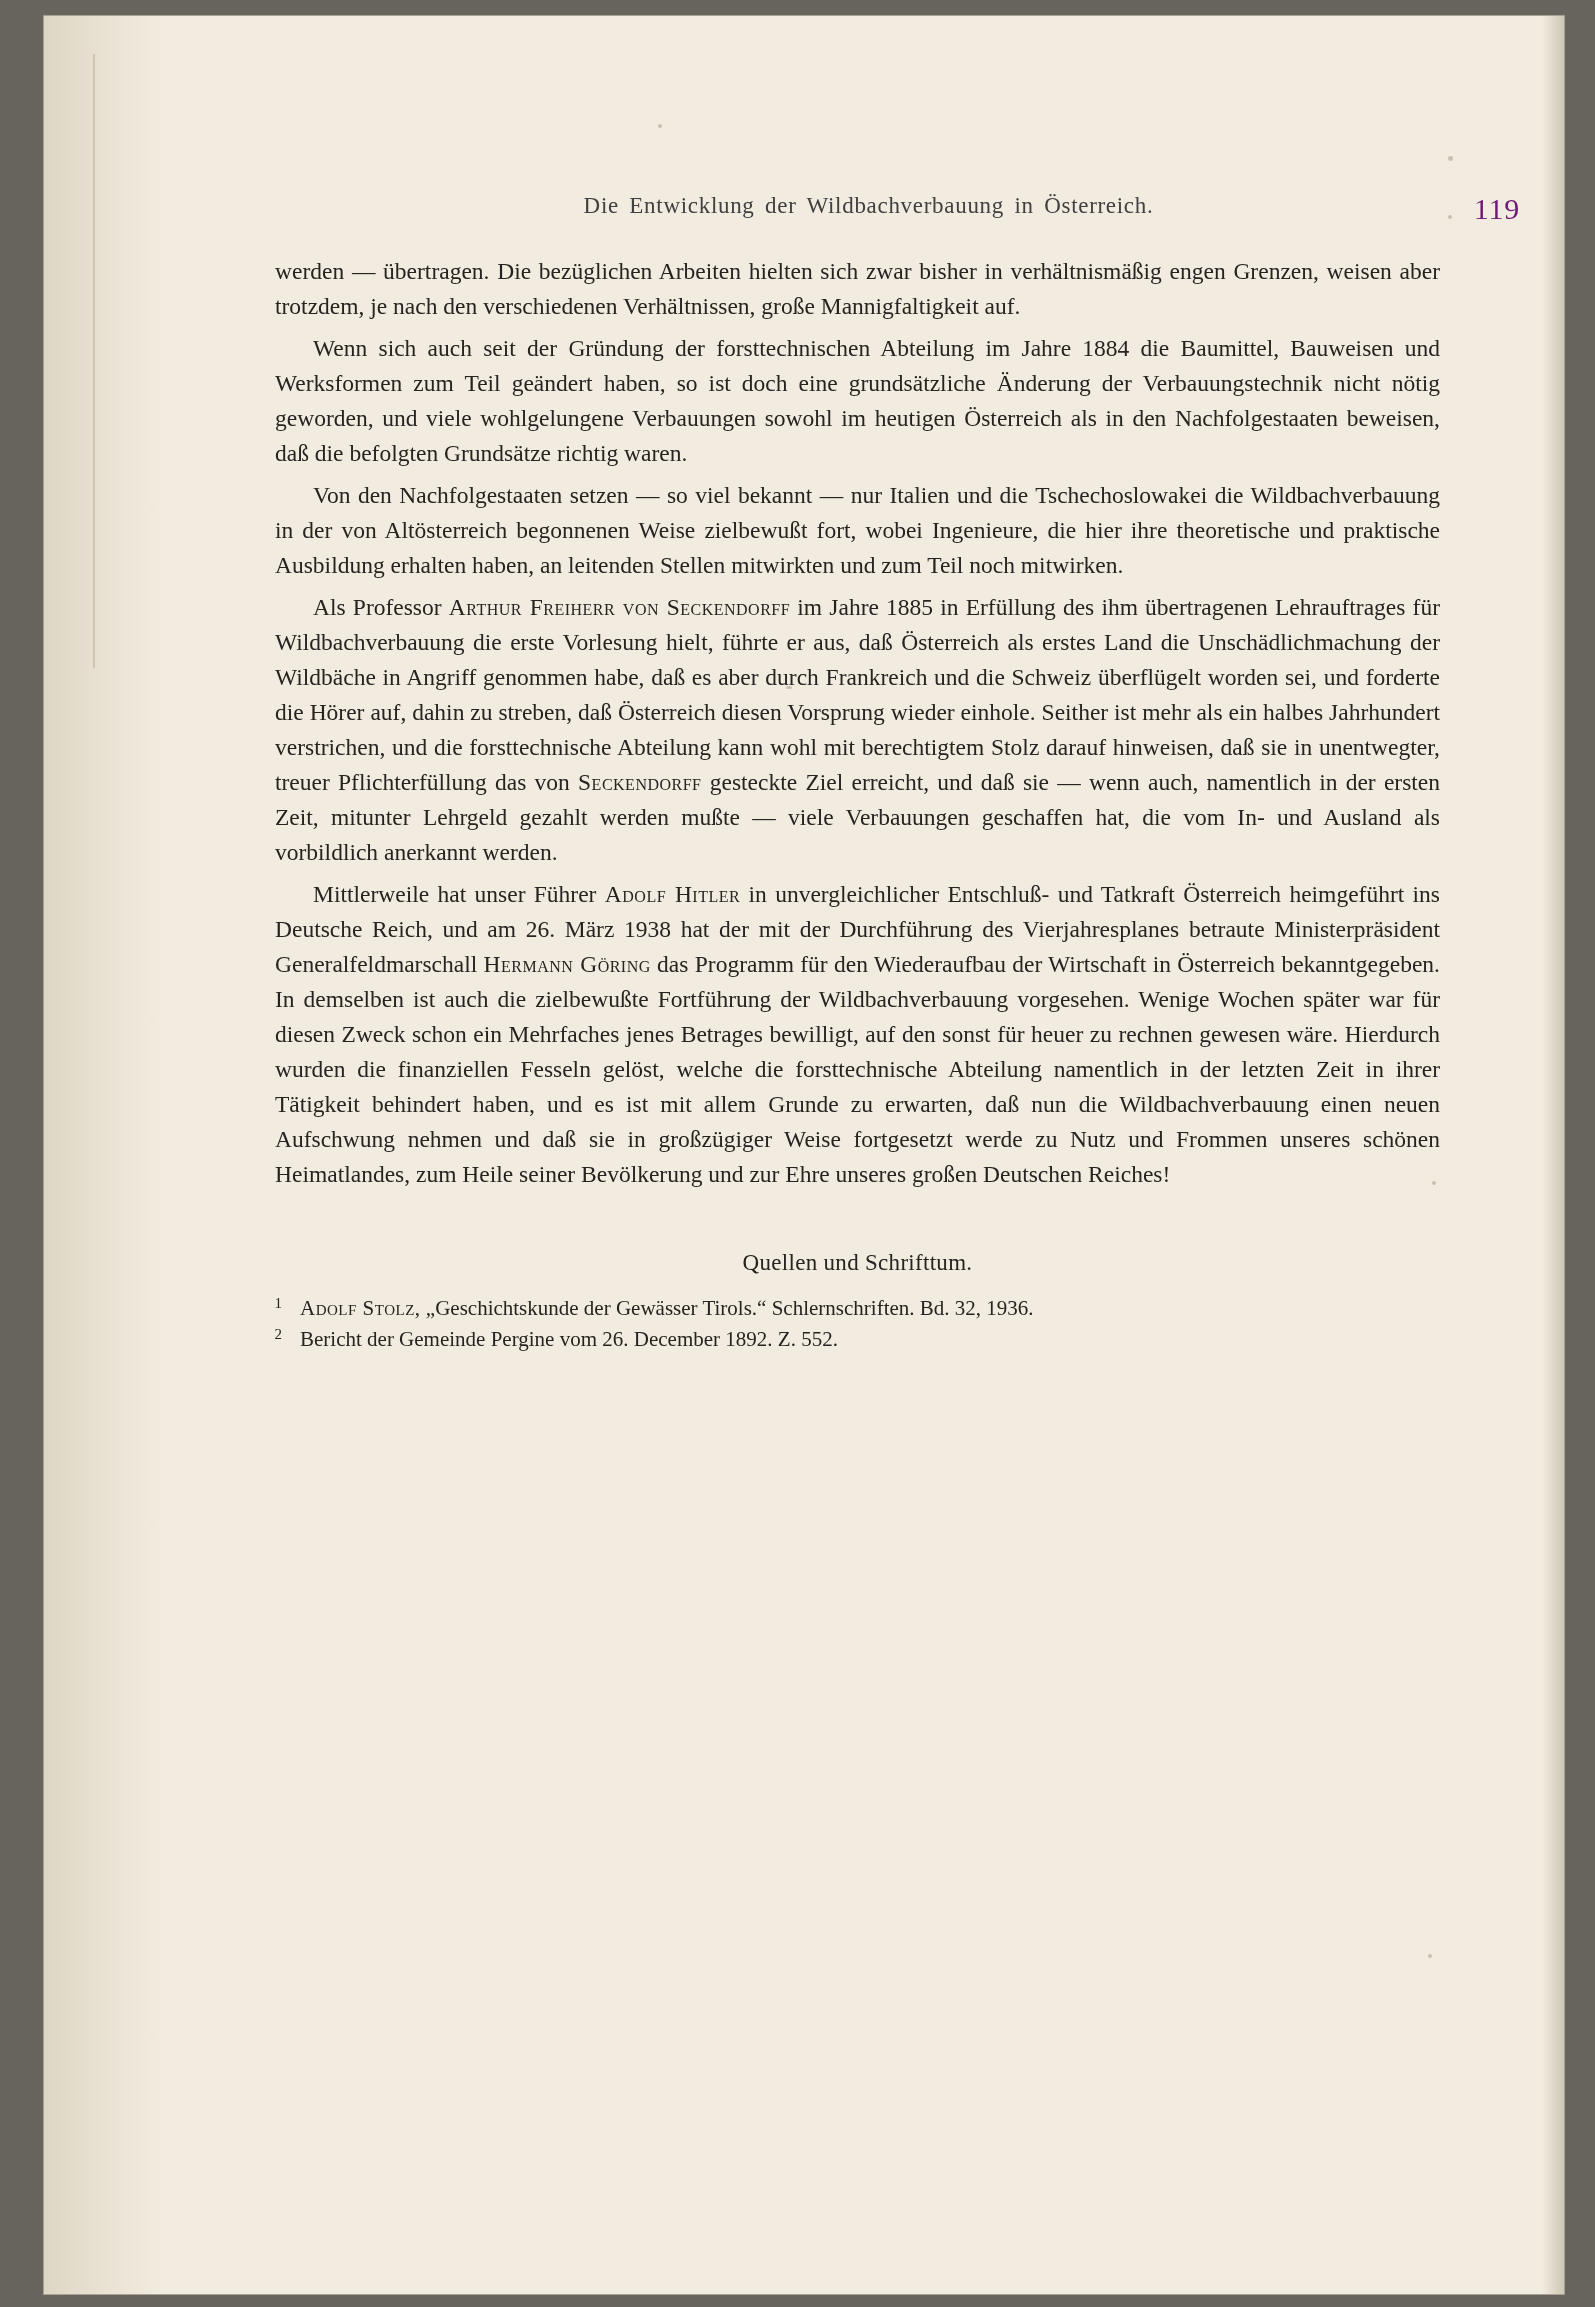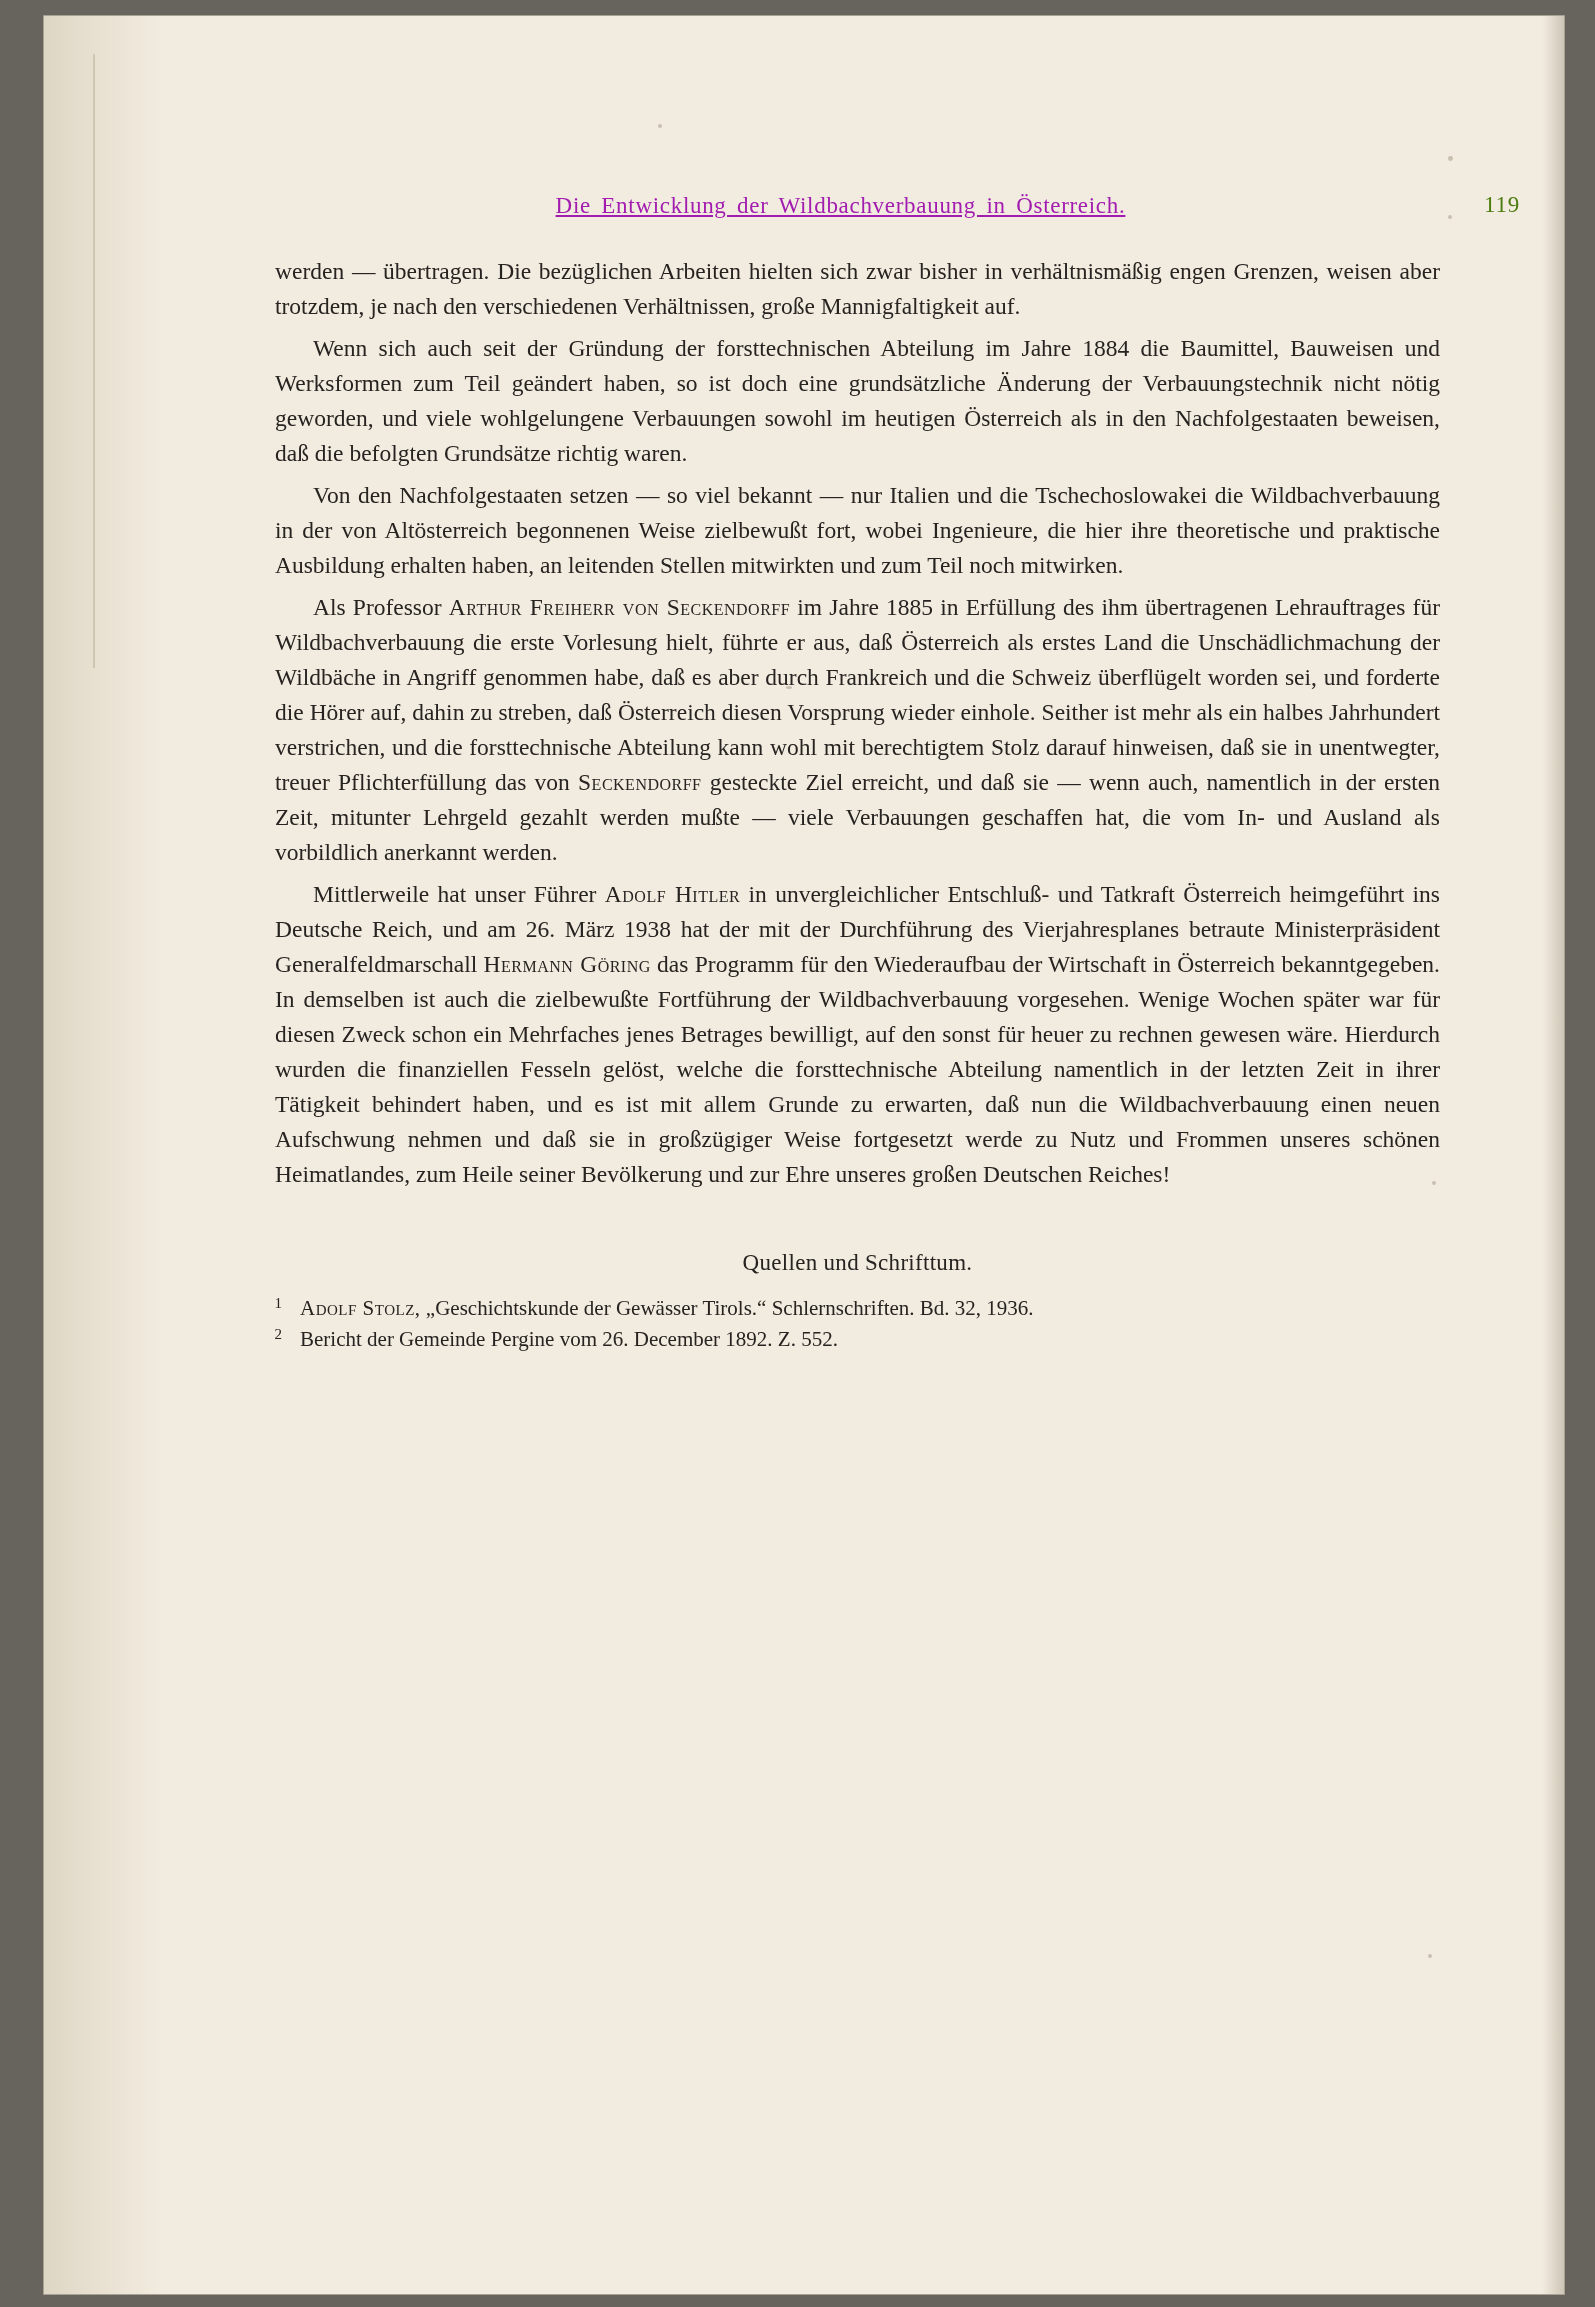"Die Entwicklung der Wildbachverbauung in" .running-head { color: #a21caf -> #404040; left: 88px -> 116px; text-decoration: underline -> none }
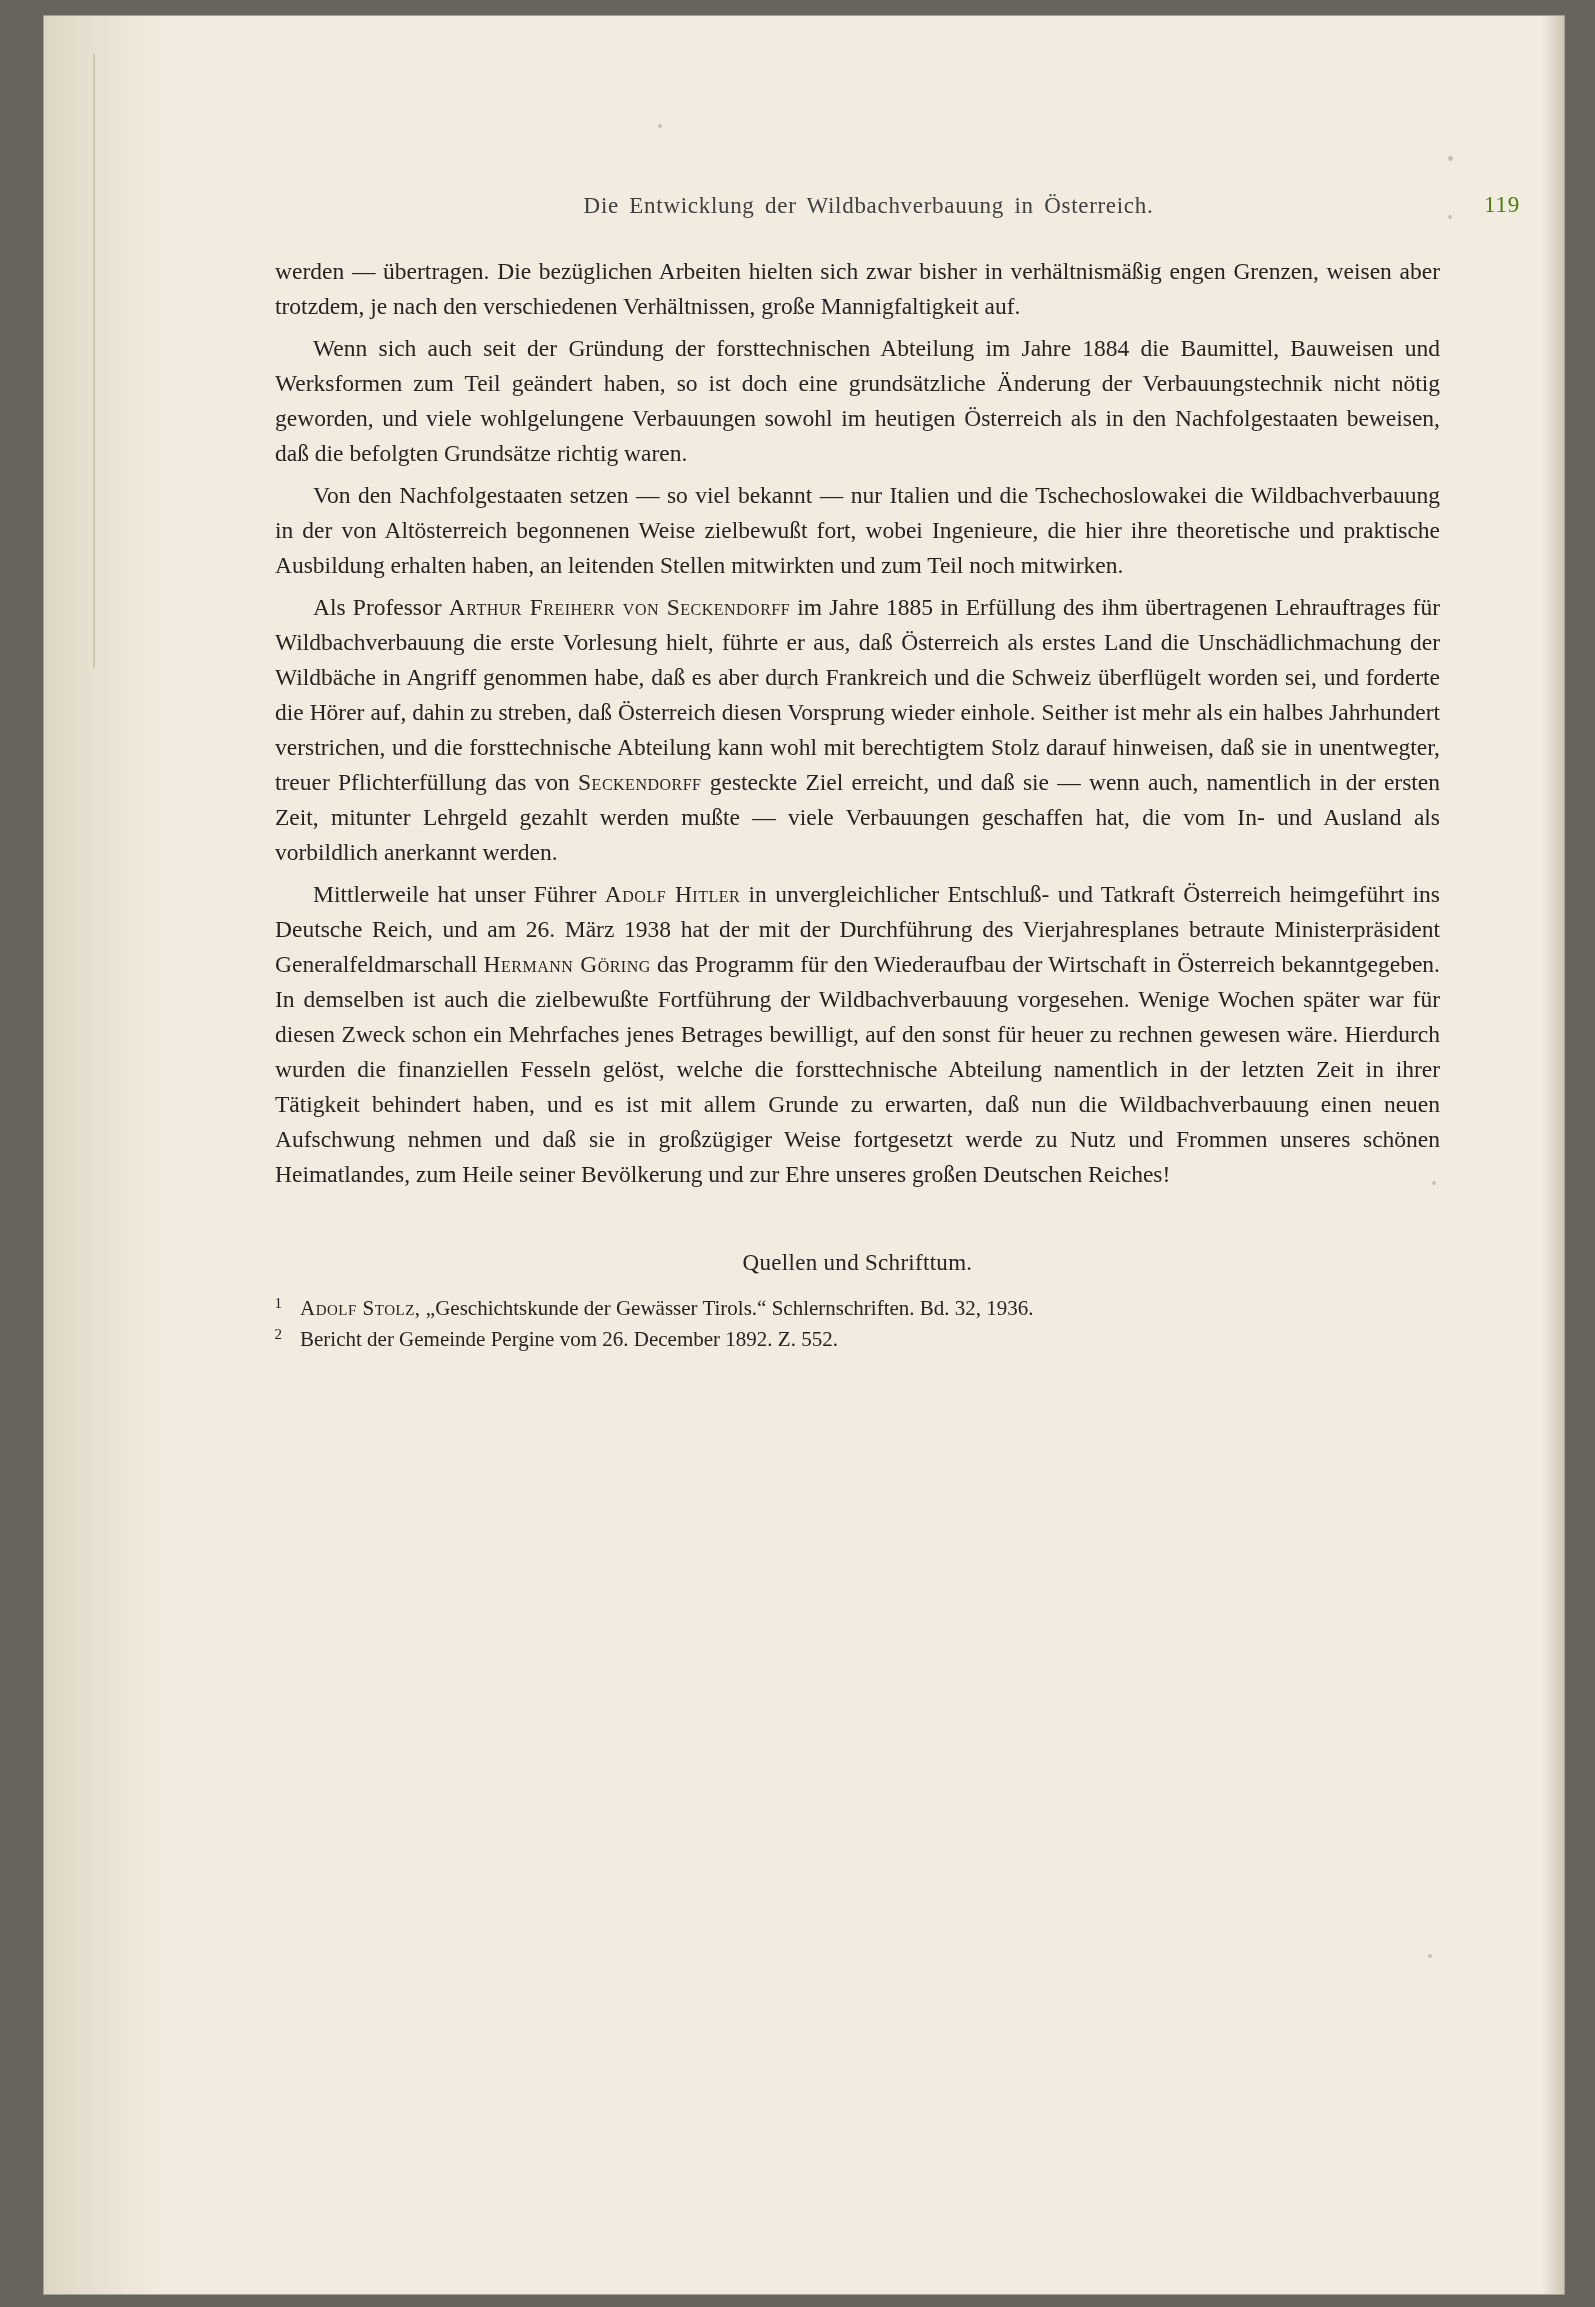"119" .page-number { color: #4d7c0f -> #701a75; font-size: 23px -> 30px }
